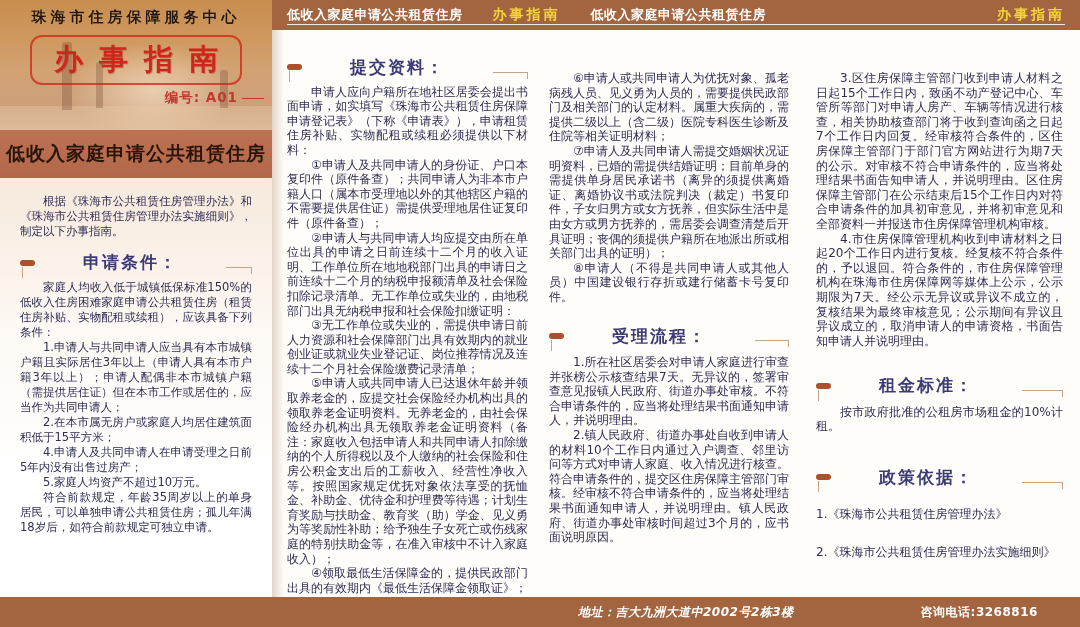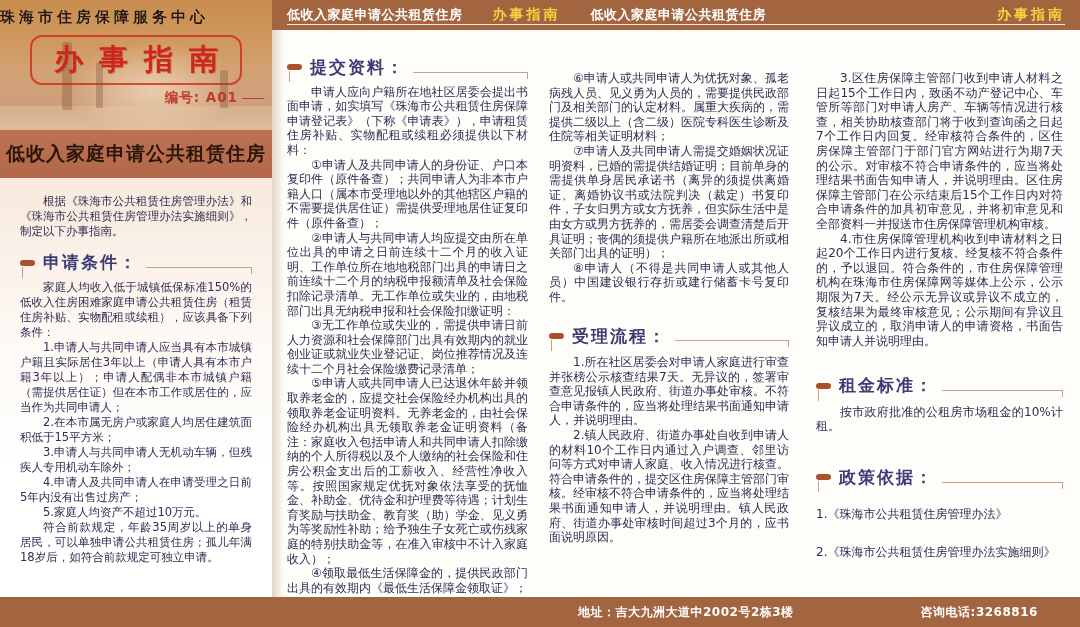"珠海市住房保障服务中心" .org-title { text-align: none -> center }
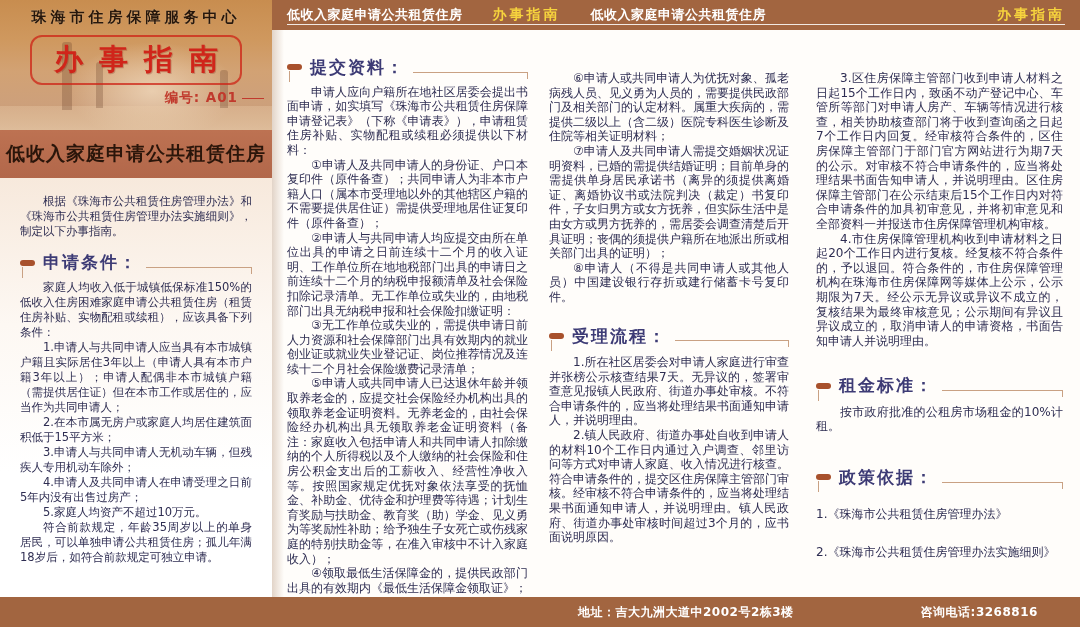"提交资料：" .sec { gap: none -> 40px }
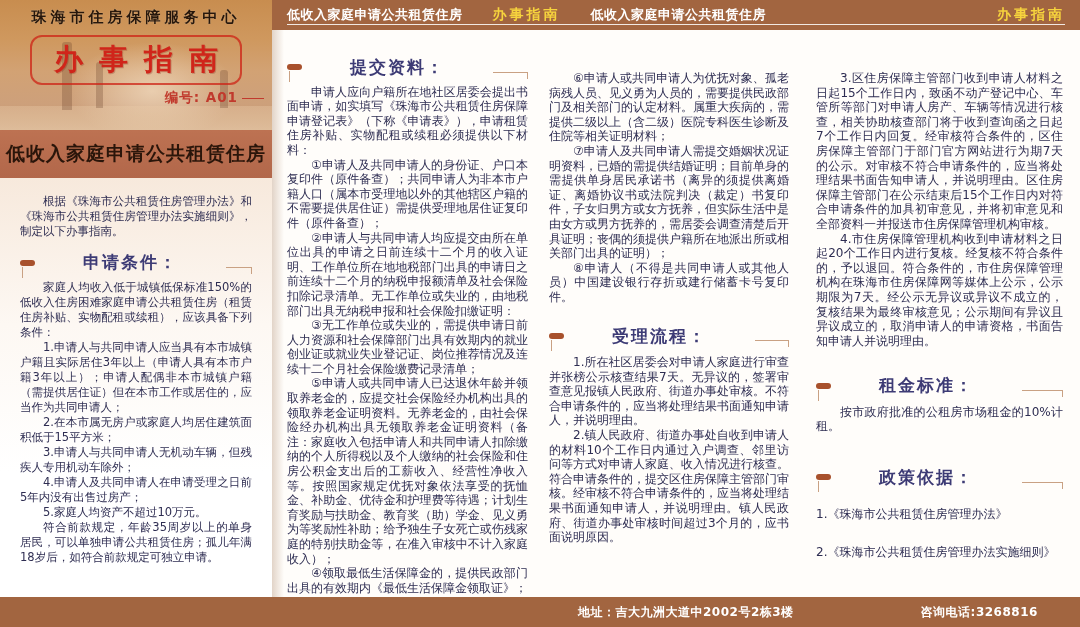"3.申请人与共同申请人无机动车辆，但残疾人专用机动车除外；" p { html: <p>3.申请人与共同申请人无机动车辆，但残疾人专用机动车除外；</p> -> none }
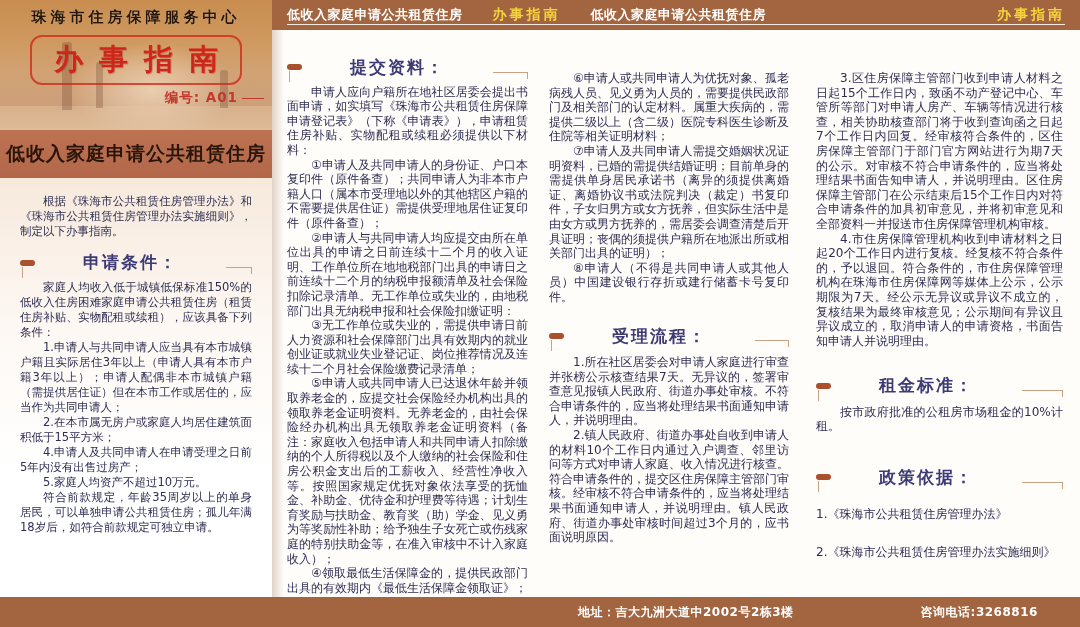"地址：吉大九洲大道中2002号2栋3楼" .f-addr { font-style: none -> italic }
